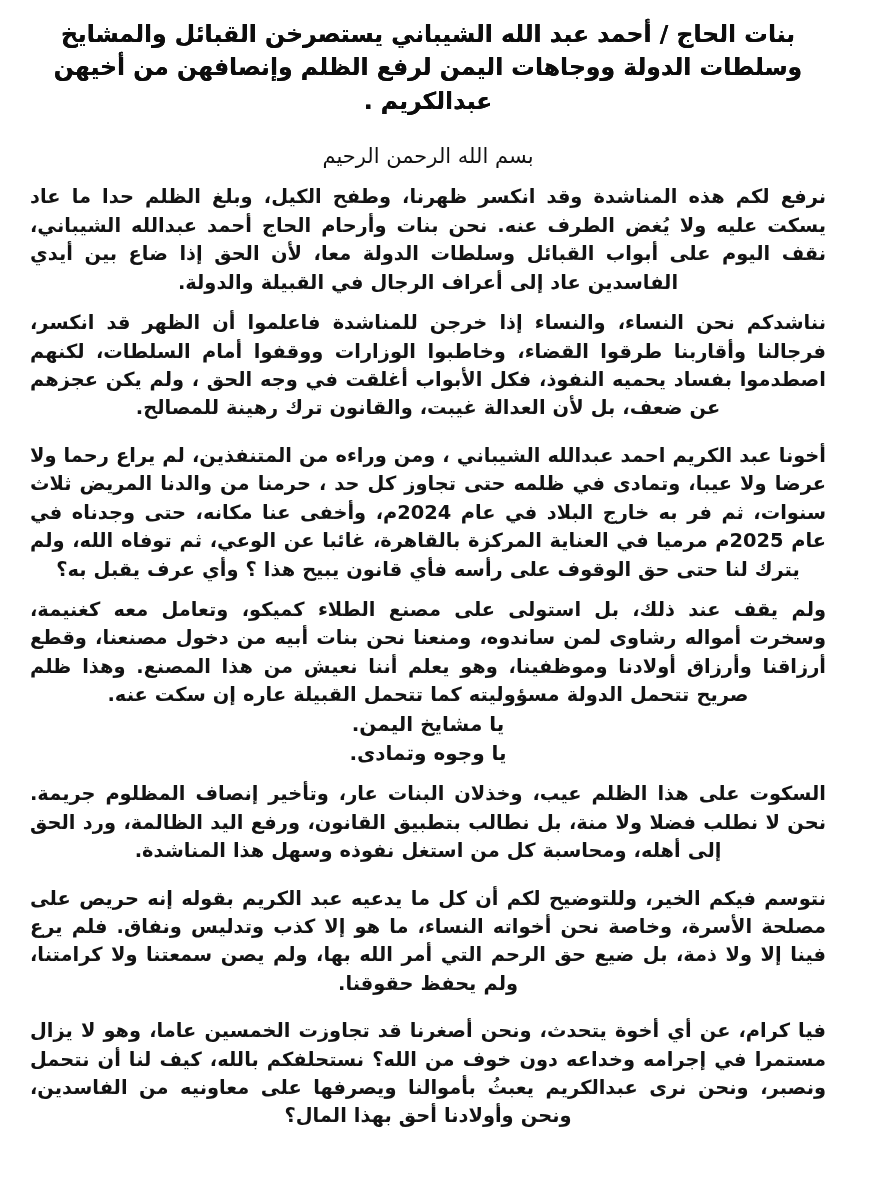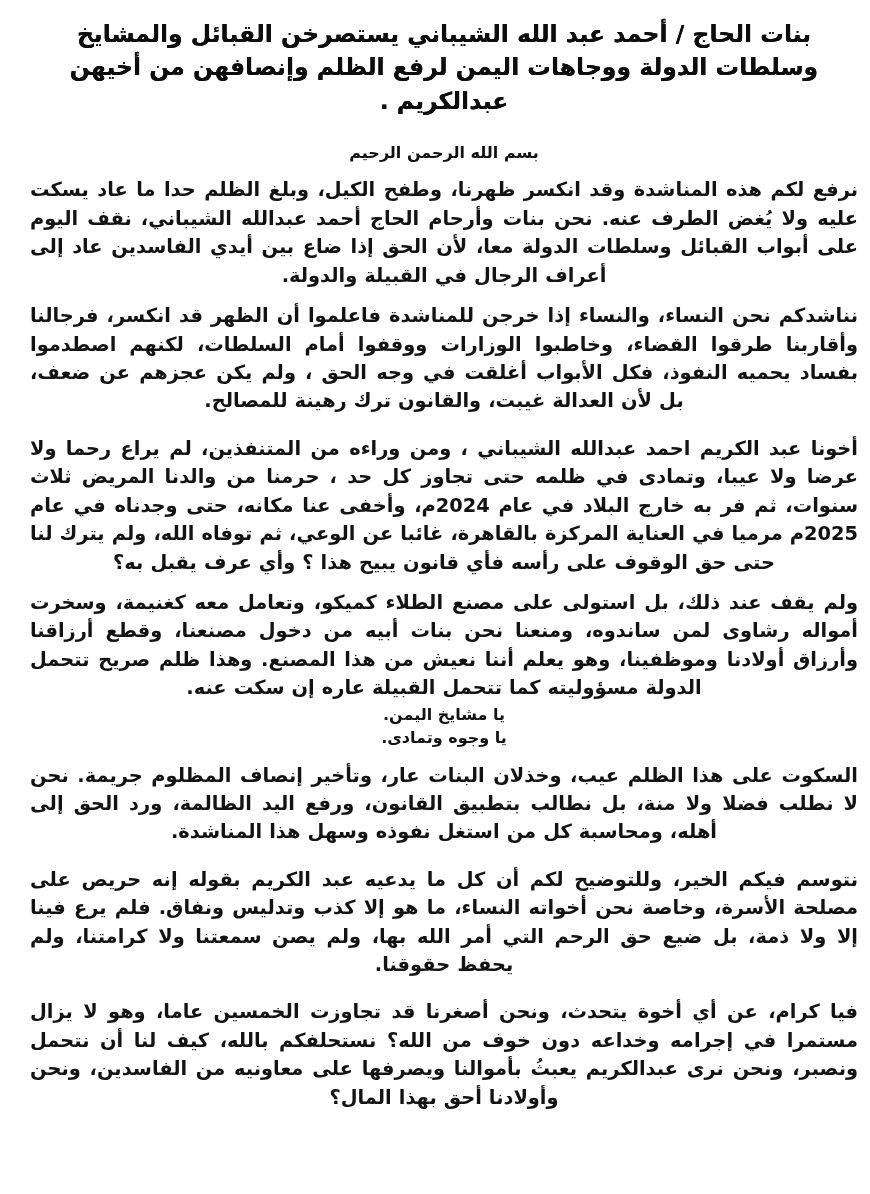"بنات الحاج / أحمد عبد" .page { padding: 14px 12px 6px 30px -> 14px 44px 6px 30px }
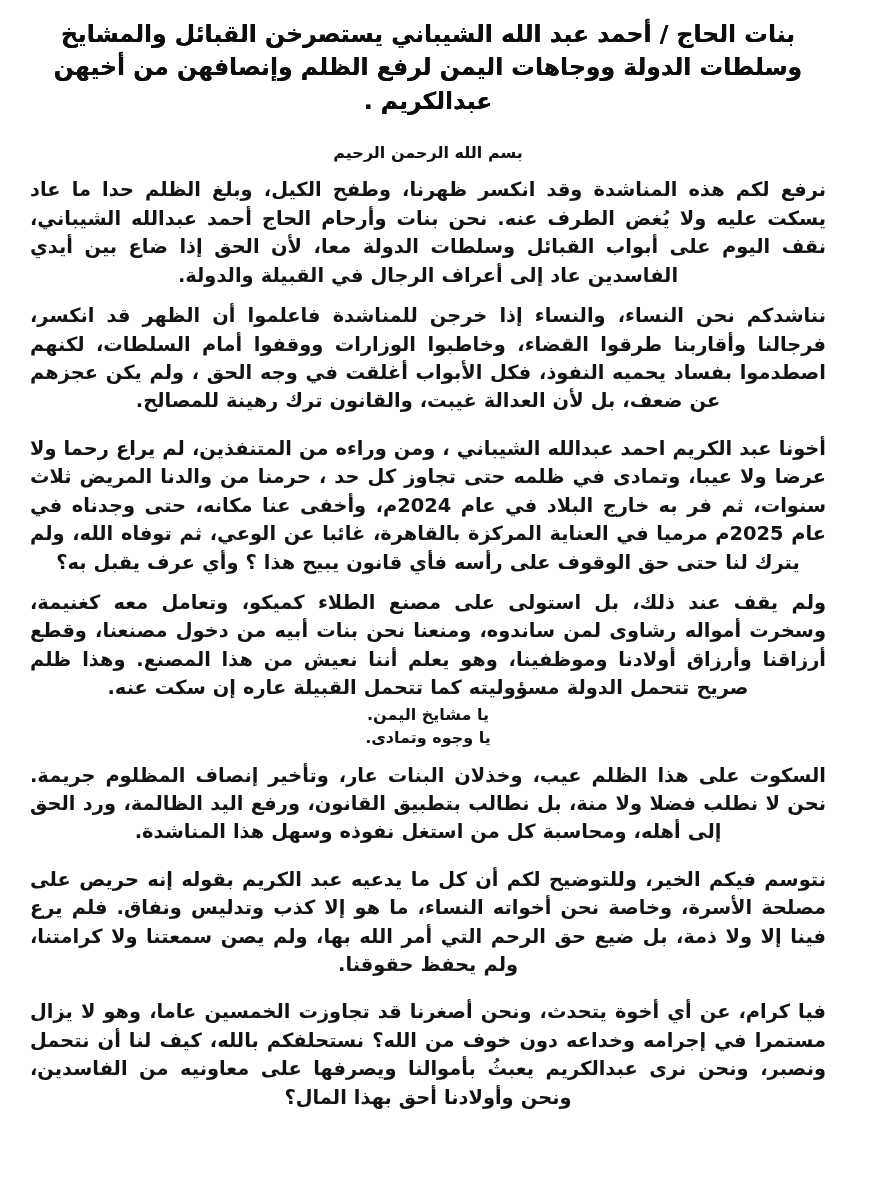"بسم الله الرحمن الرحيم" .basmala { font-size: 16px -> 21px; font-weight: 700 -> 400 }
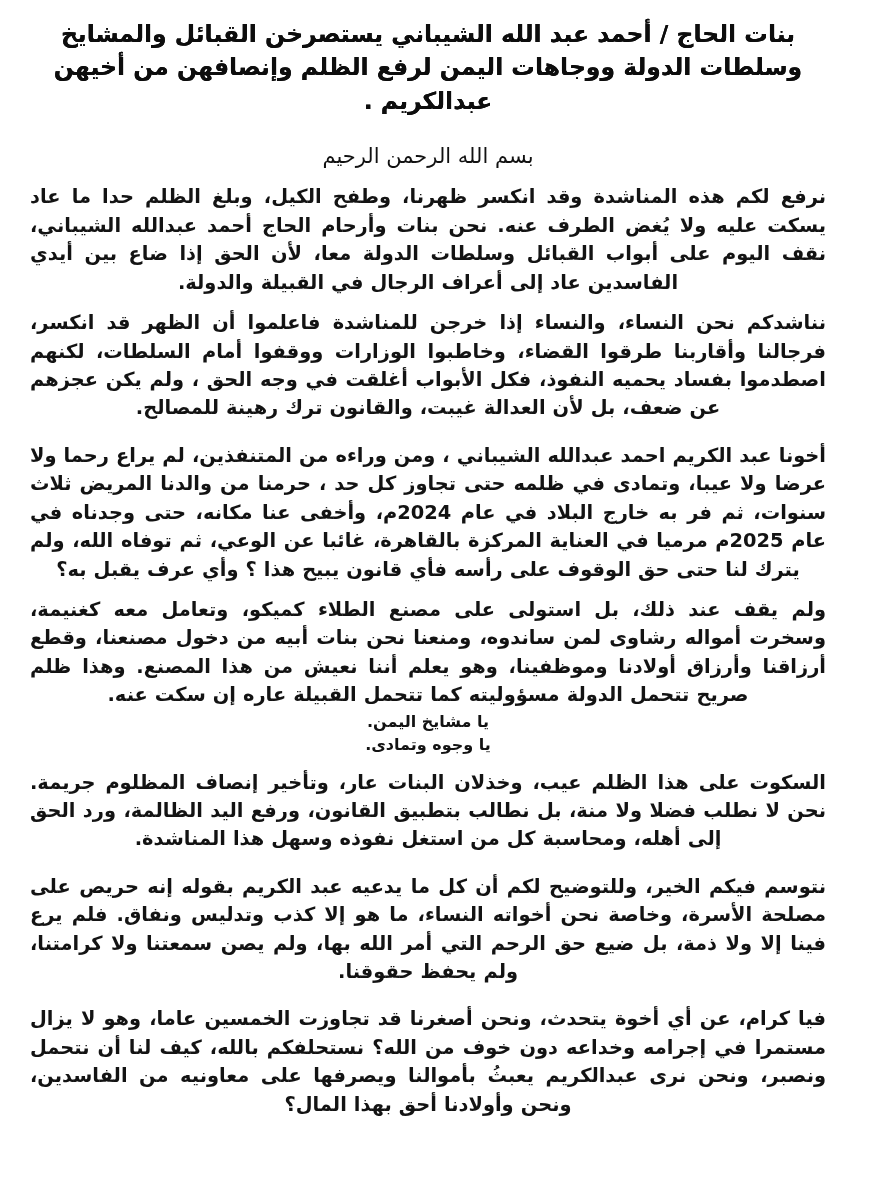"يا مشايخ اليمن." .callout-line { font-size: 16px -> 20px }
